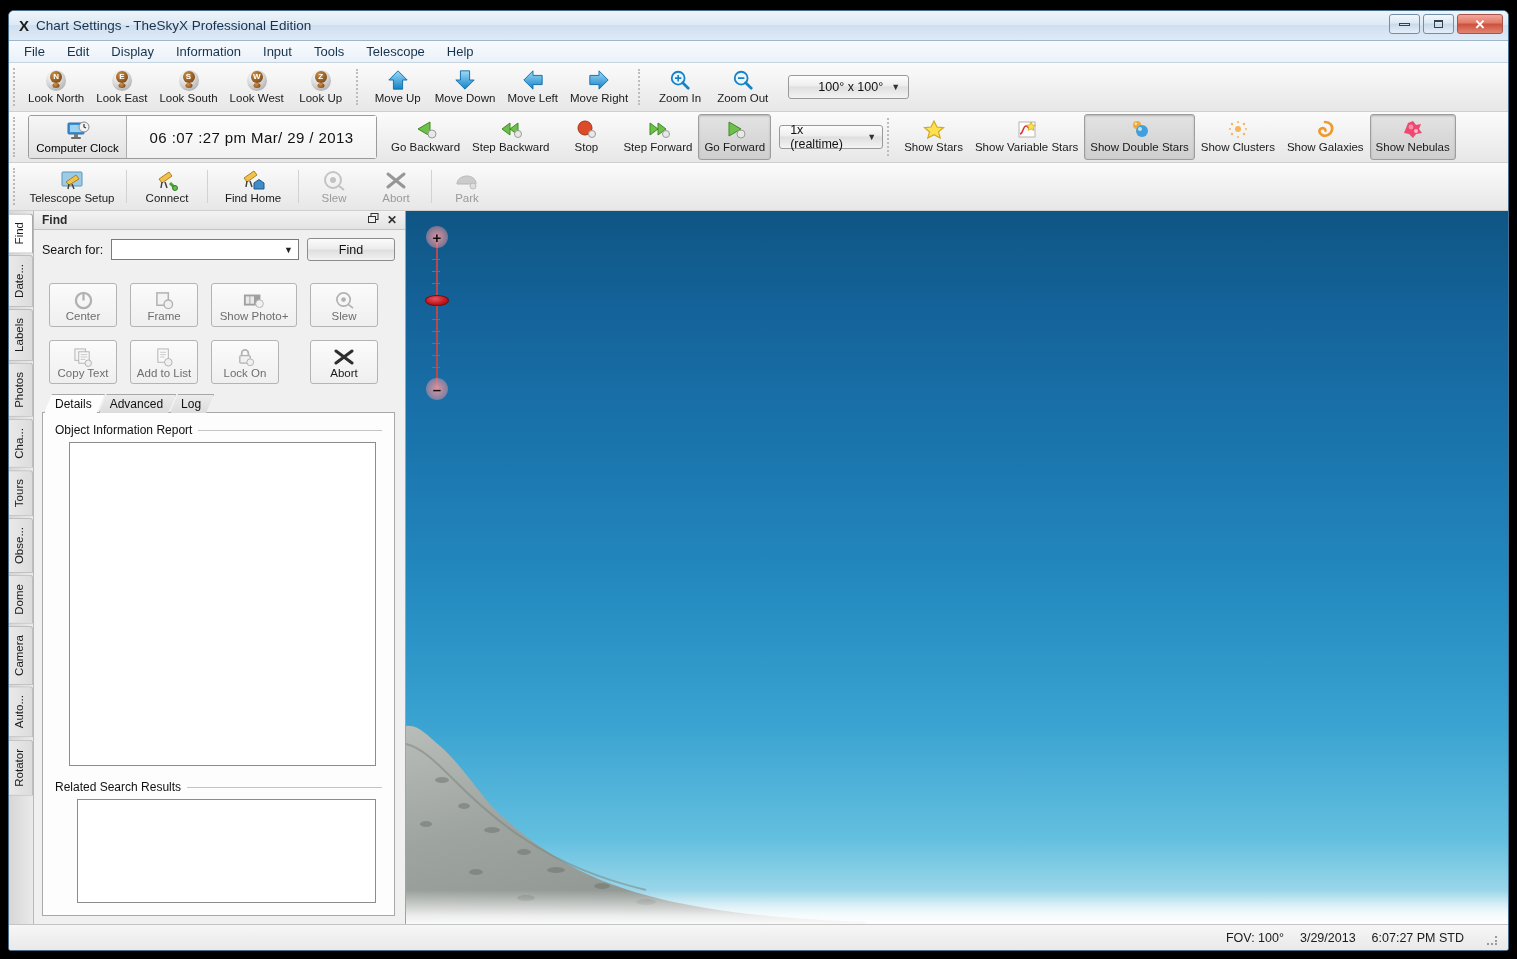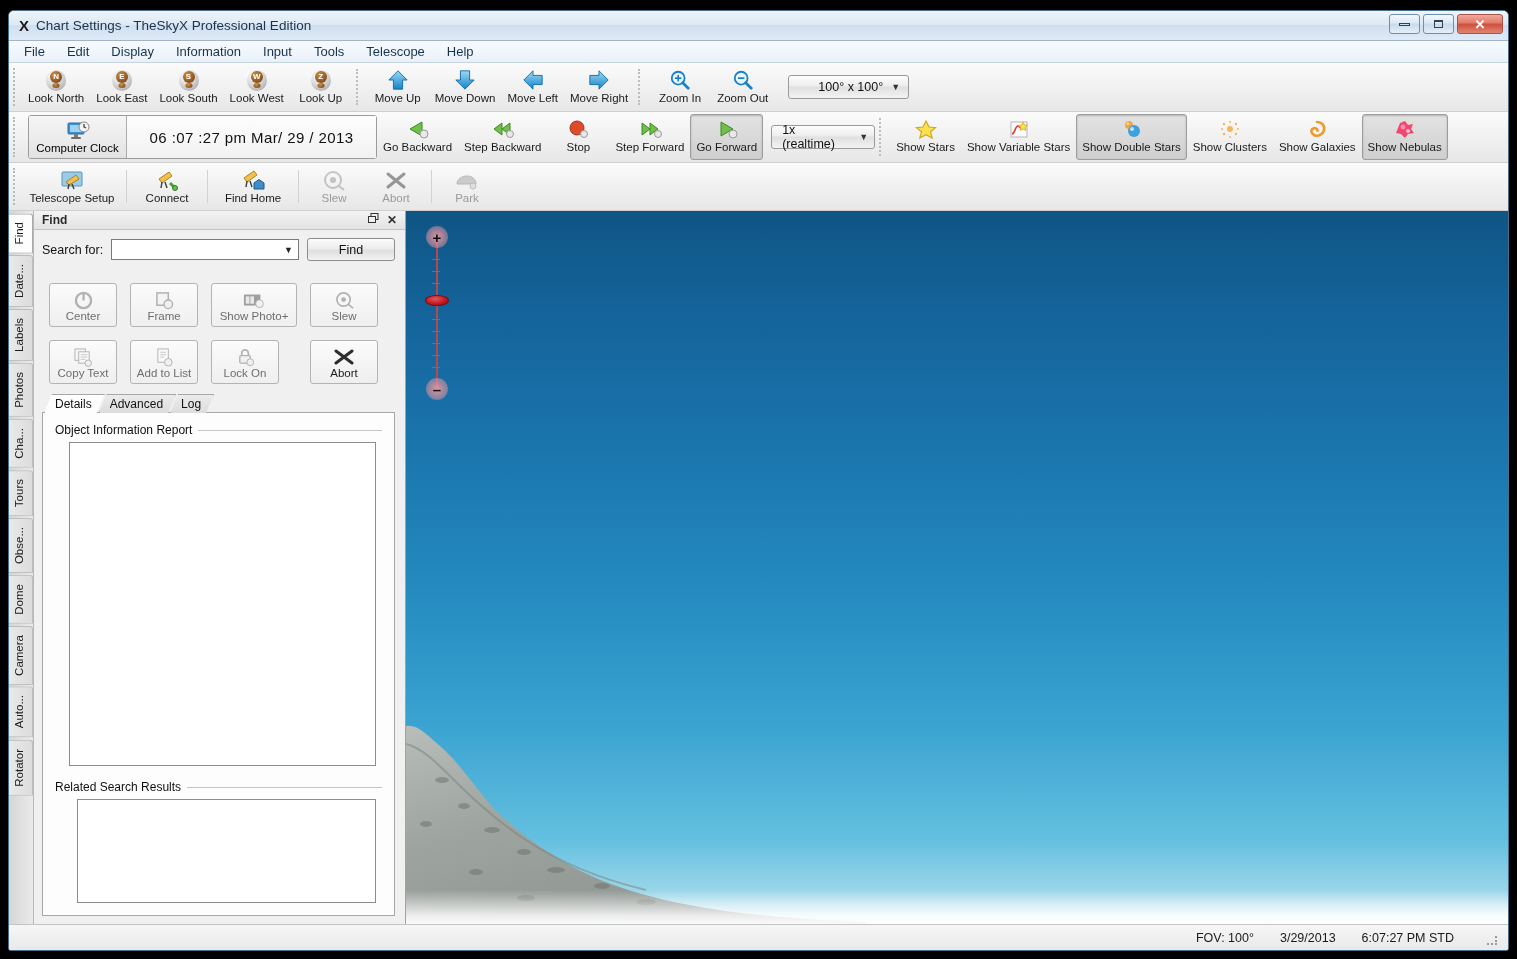"Go Backward" div.tb-group { margin-left: 0 -> 8px }
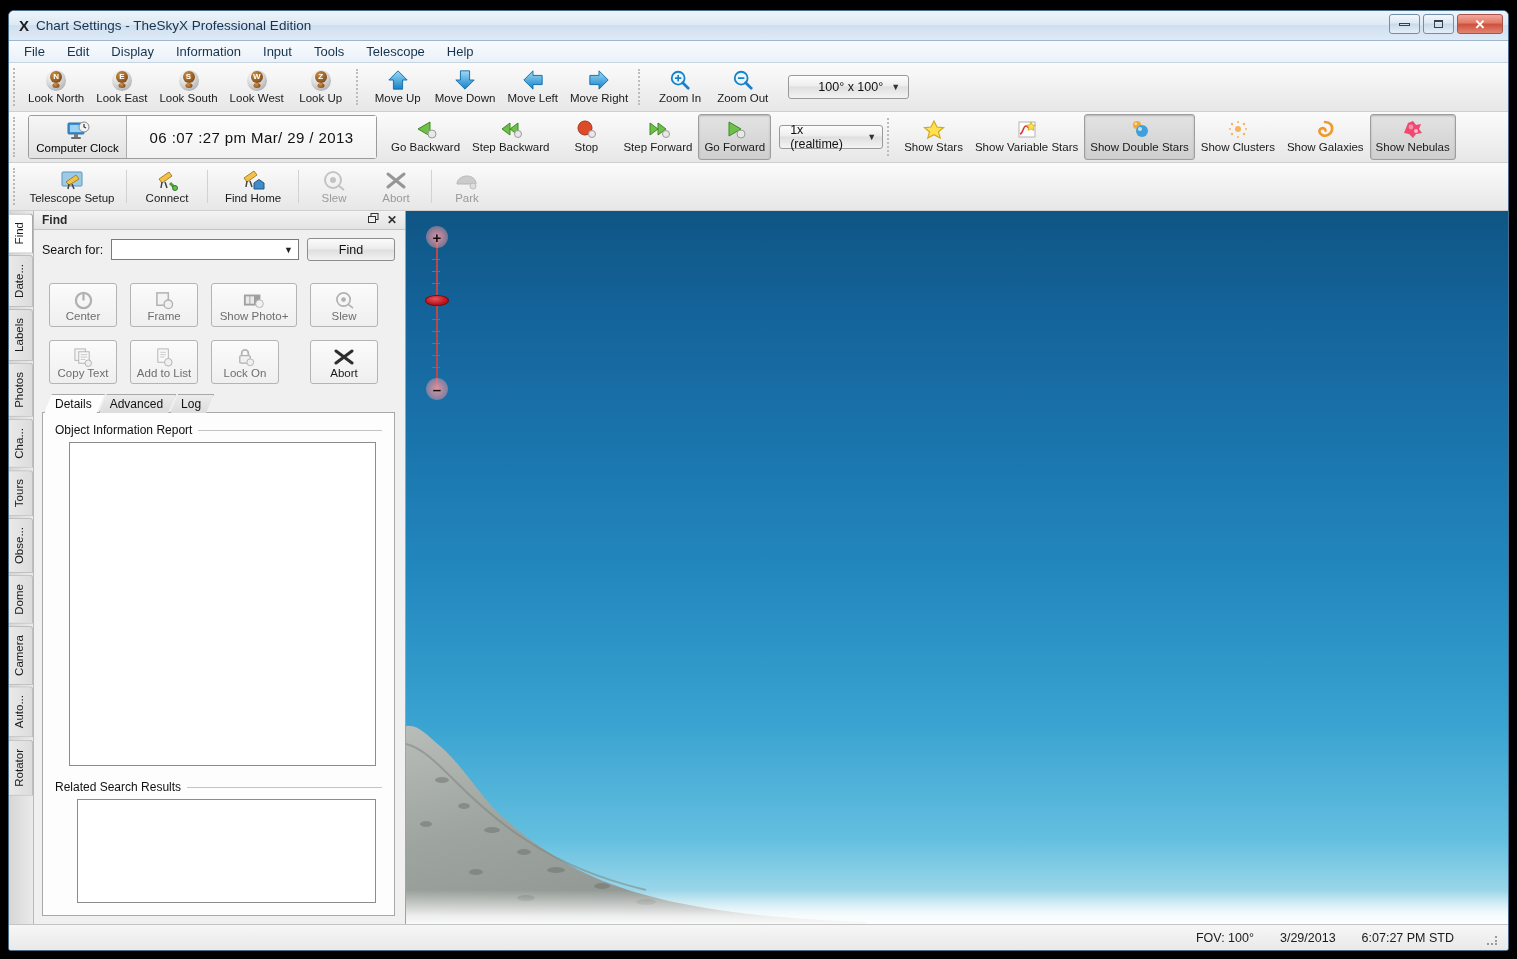"FOV: 100°" .statusbar { gap: 26px -> 16px }
